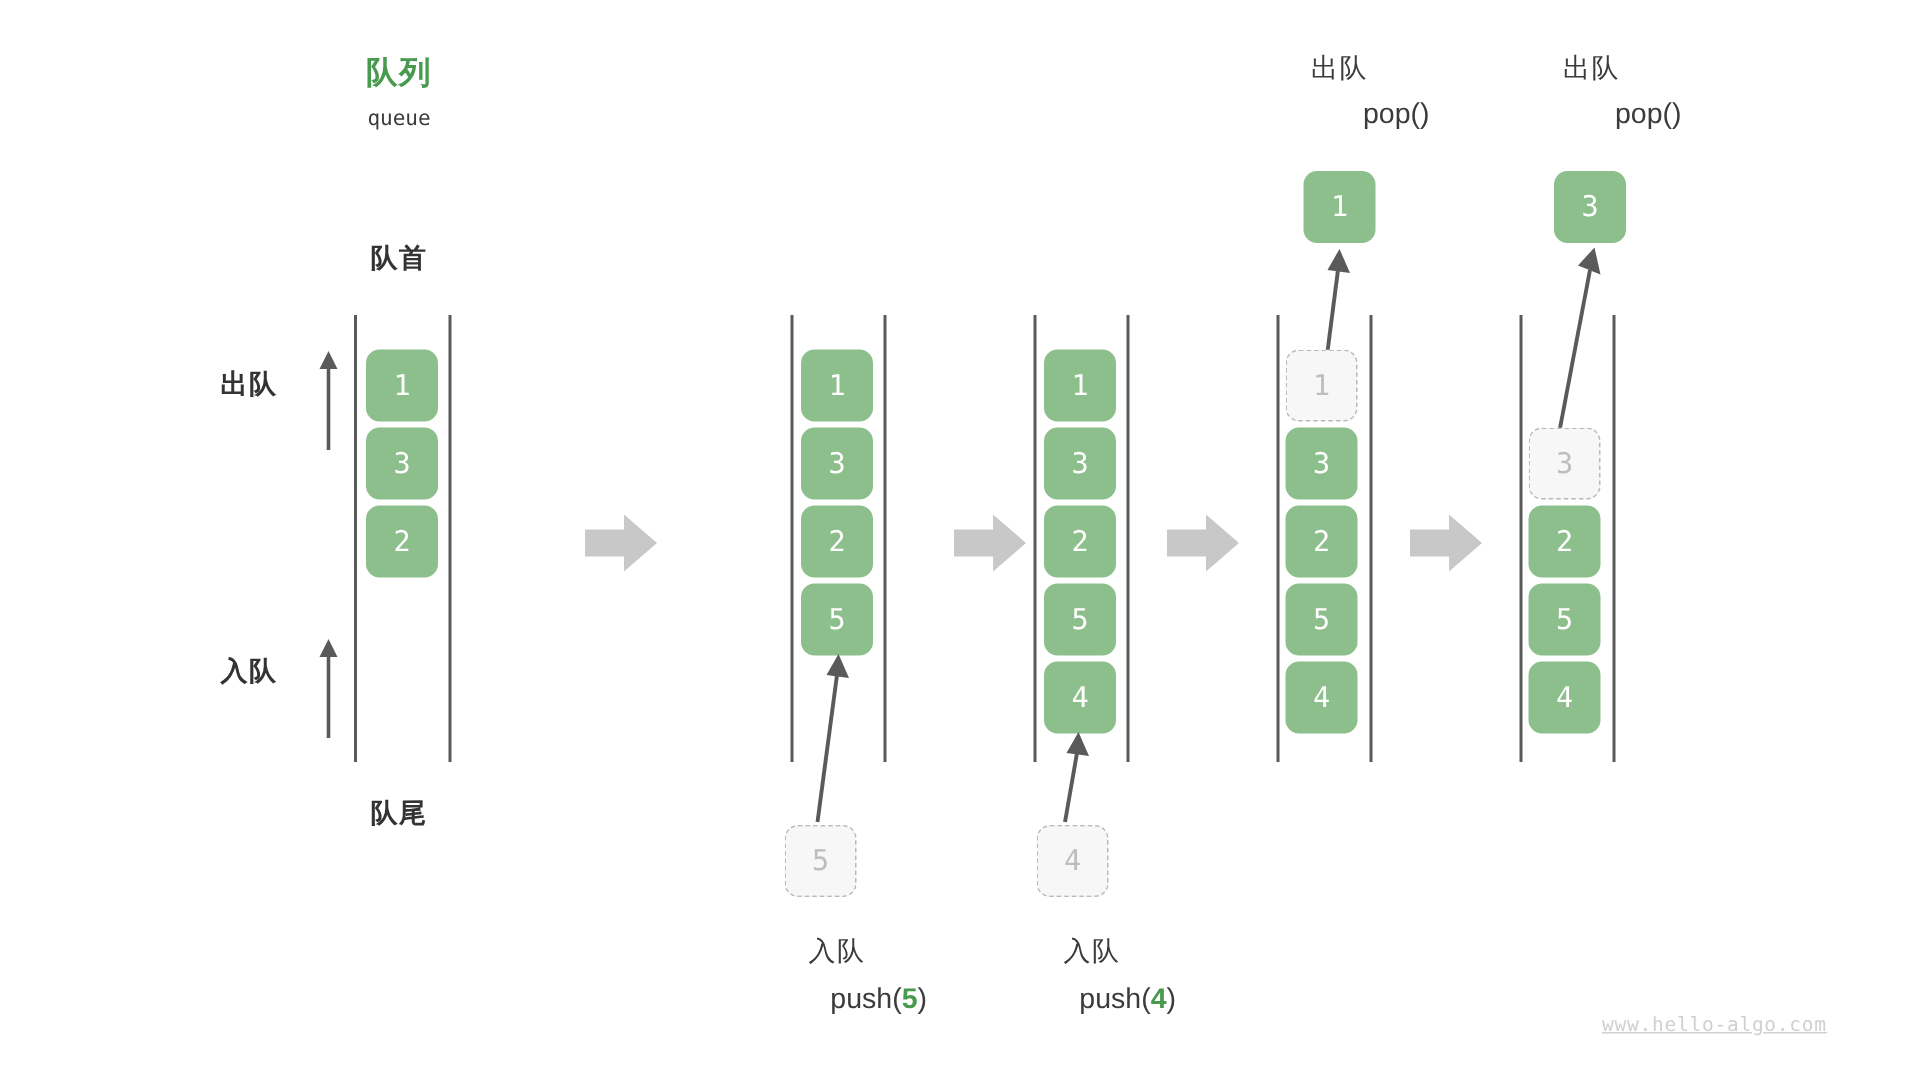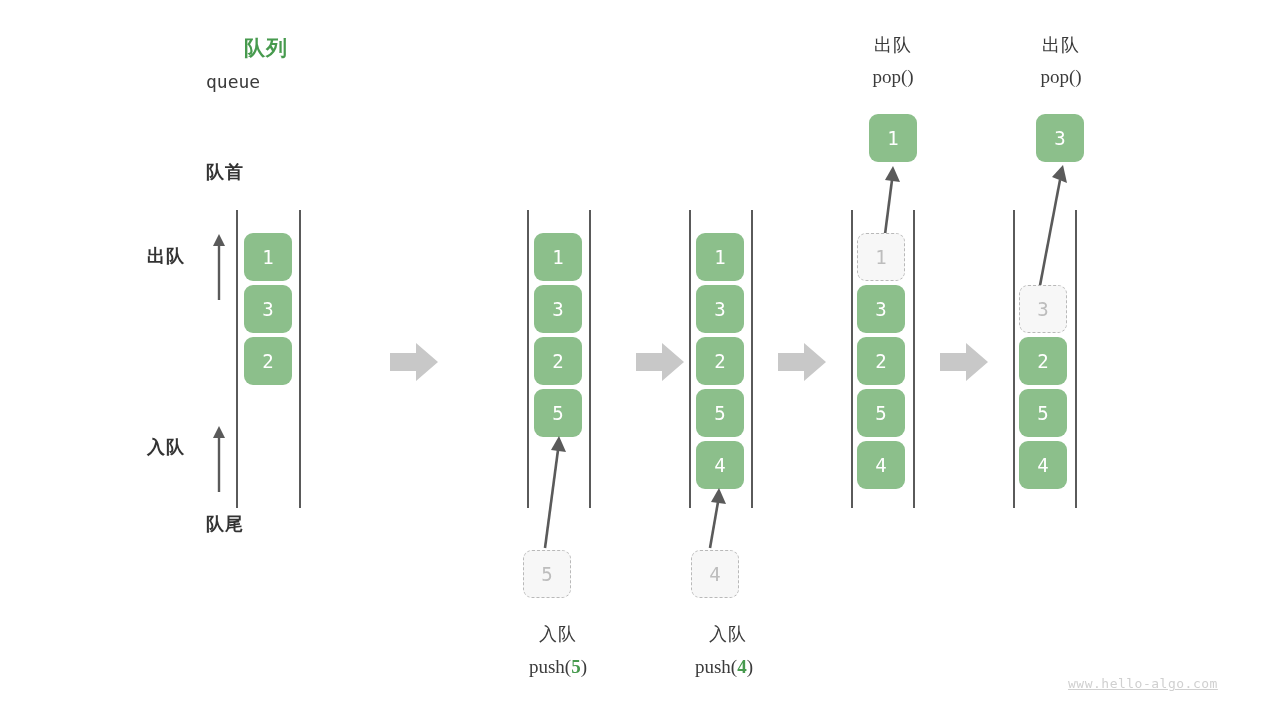"queue" .title-mono { font-size: 18px -> 14px; text-align: none -> center }
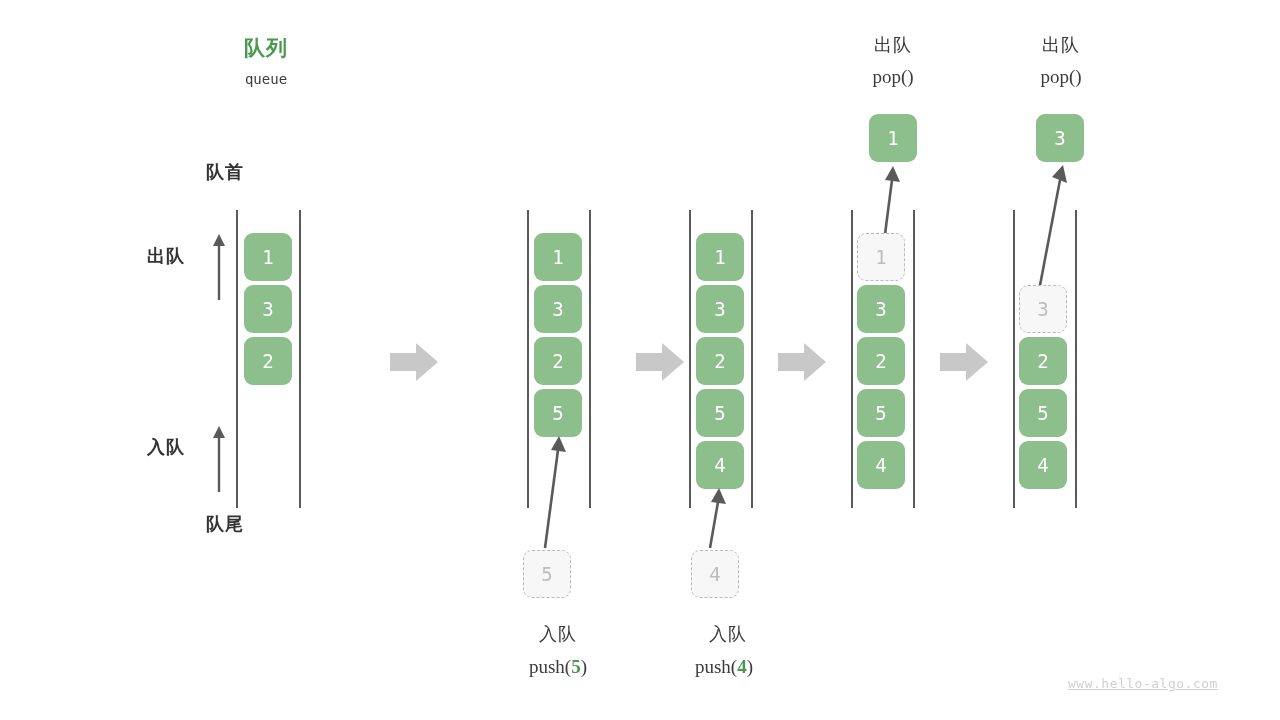"pop()" .op-mono { font-family: Liberation Serif, serif -> Liberation Sans, sans-serif; text-align: center -> right }
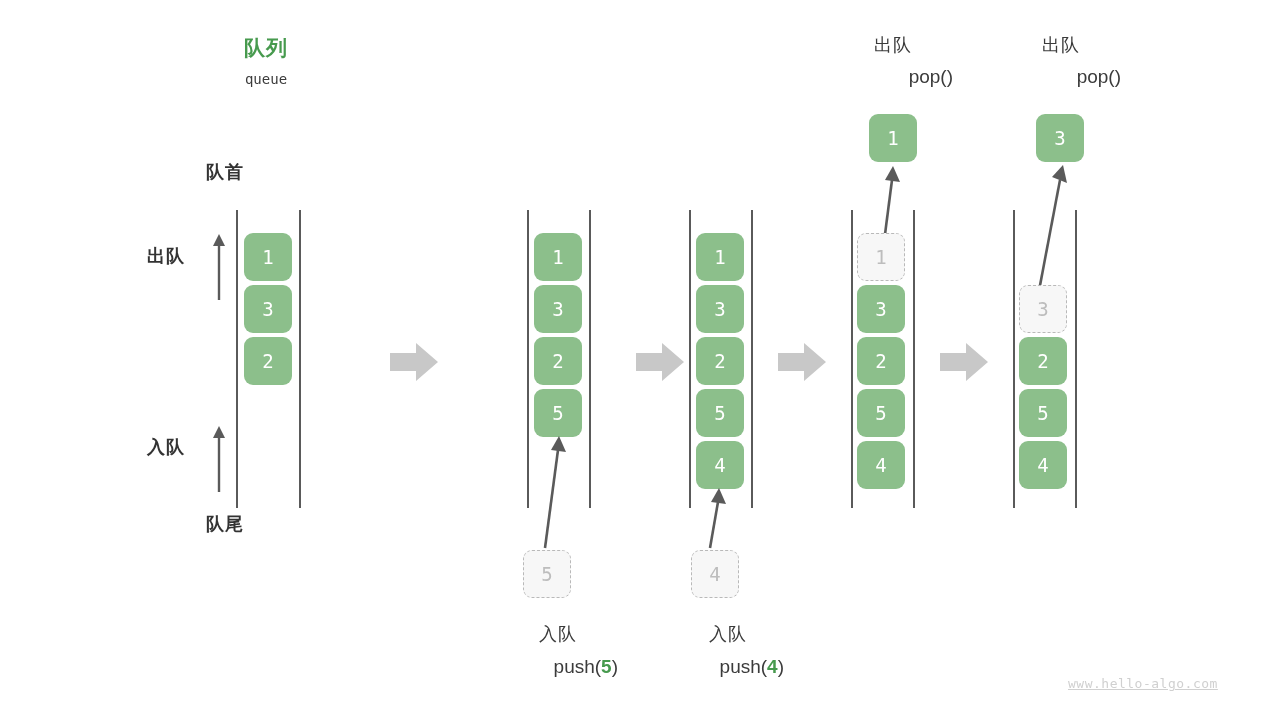"队首" .head-label { text-align: left -> center }
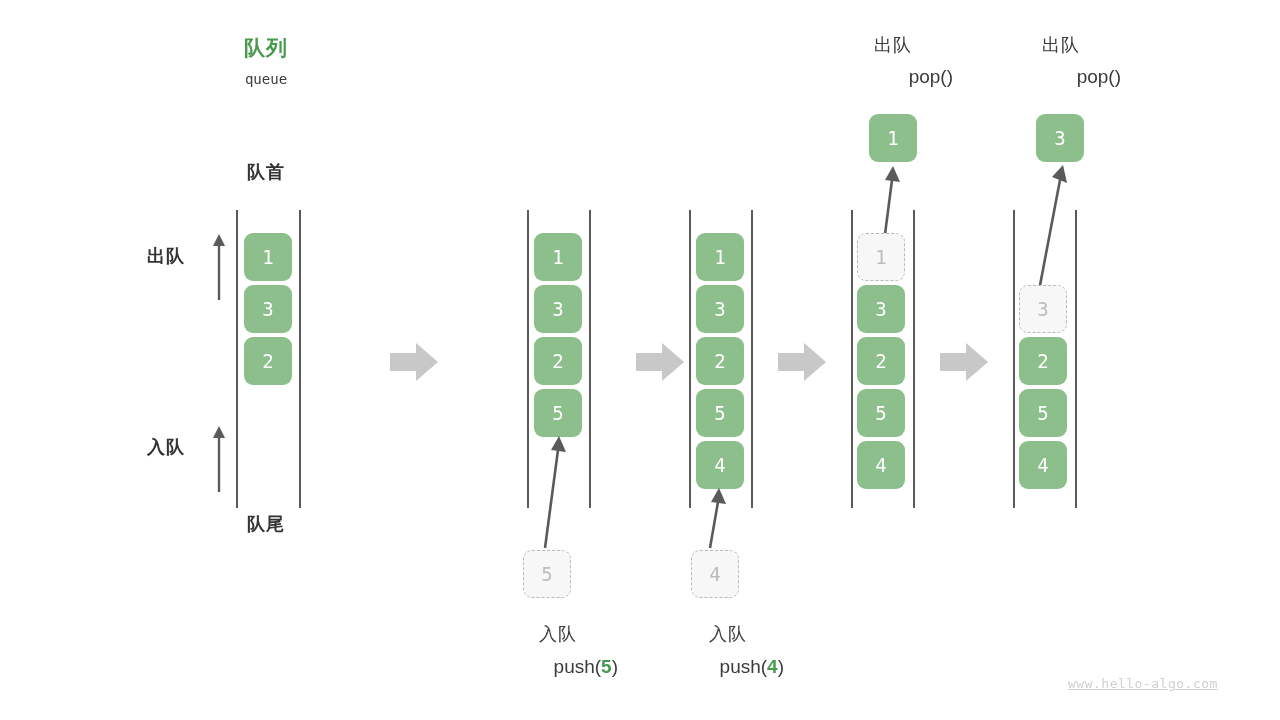"队尾" div.abs { top: 512px -> 530px }
